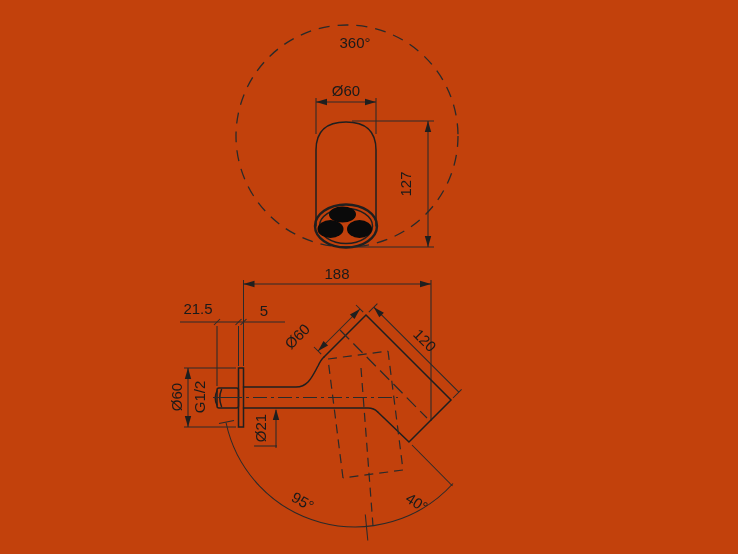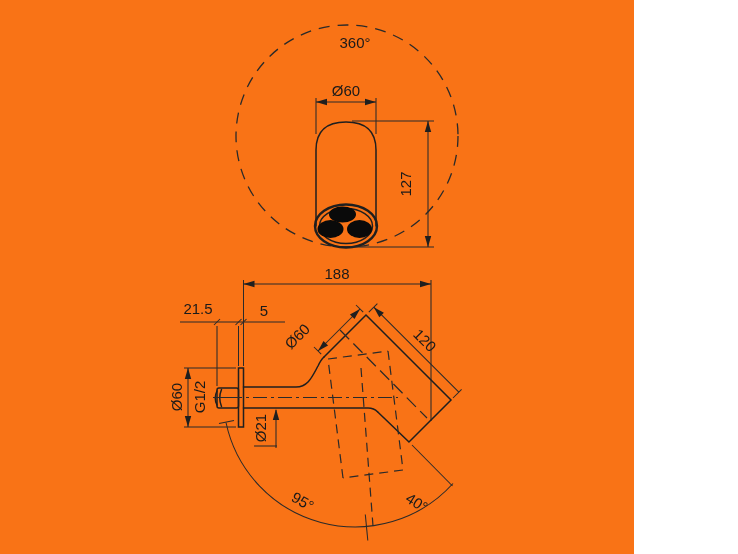"360°" .stage { background: #f97316 -> #c2410c; width: 634px -> 738px }
